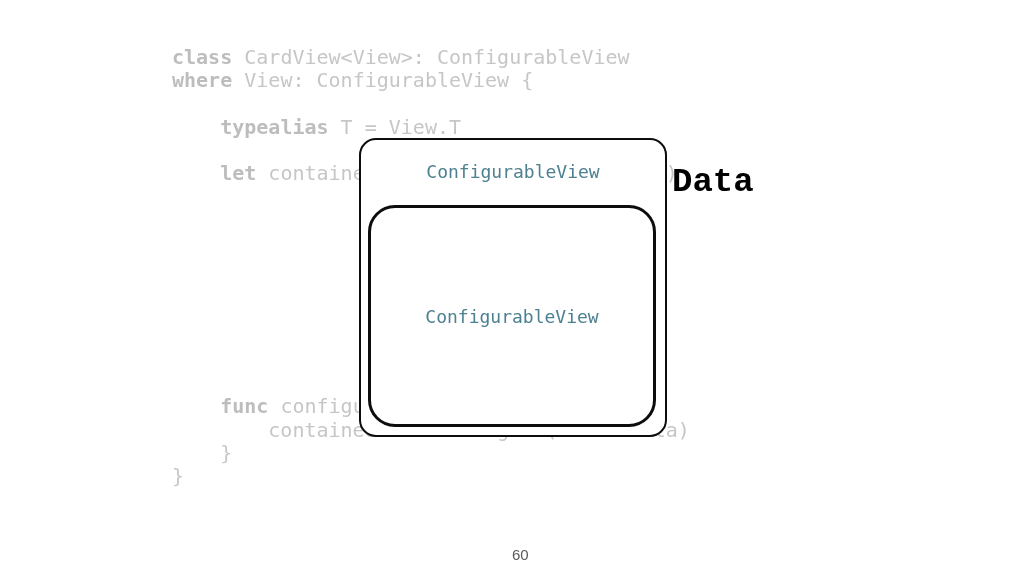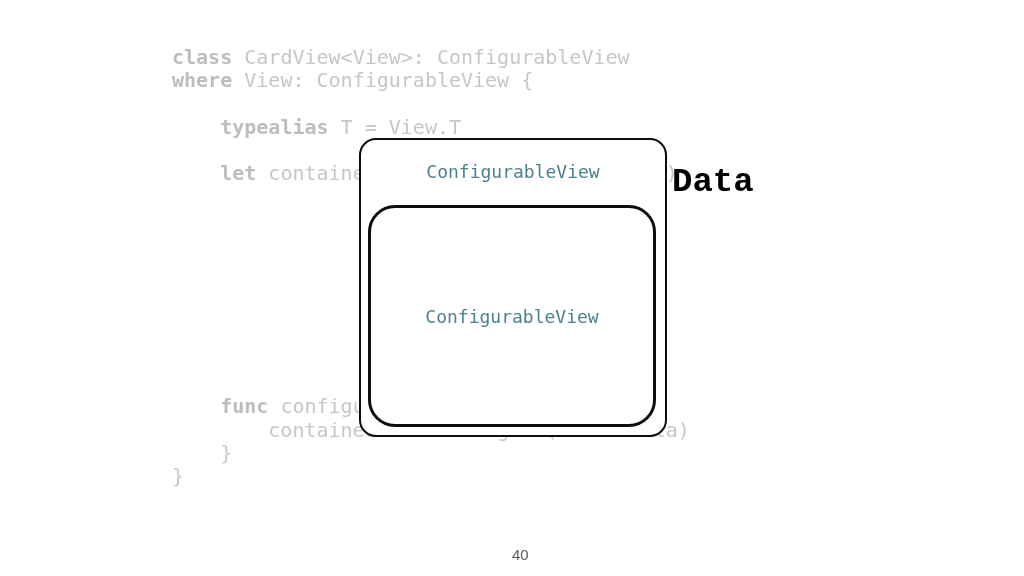"40" div.page-number { text: 40 -> 60 }
